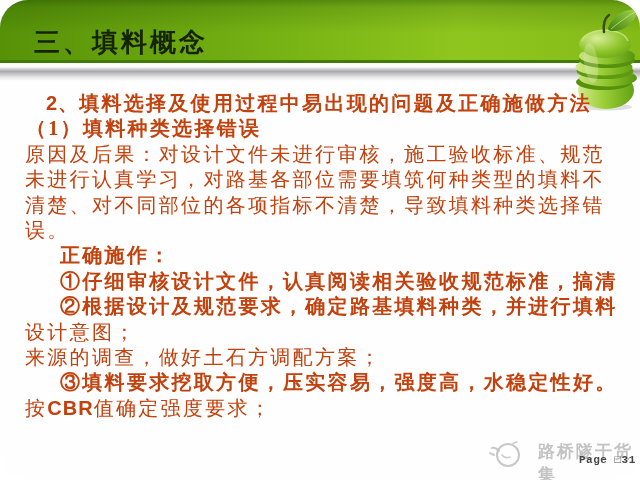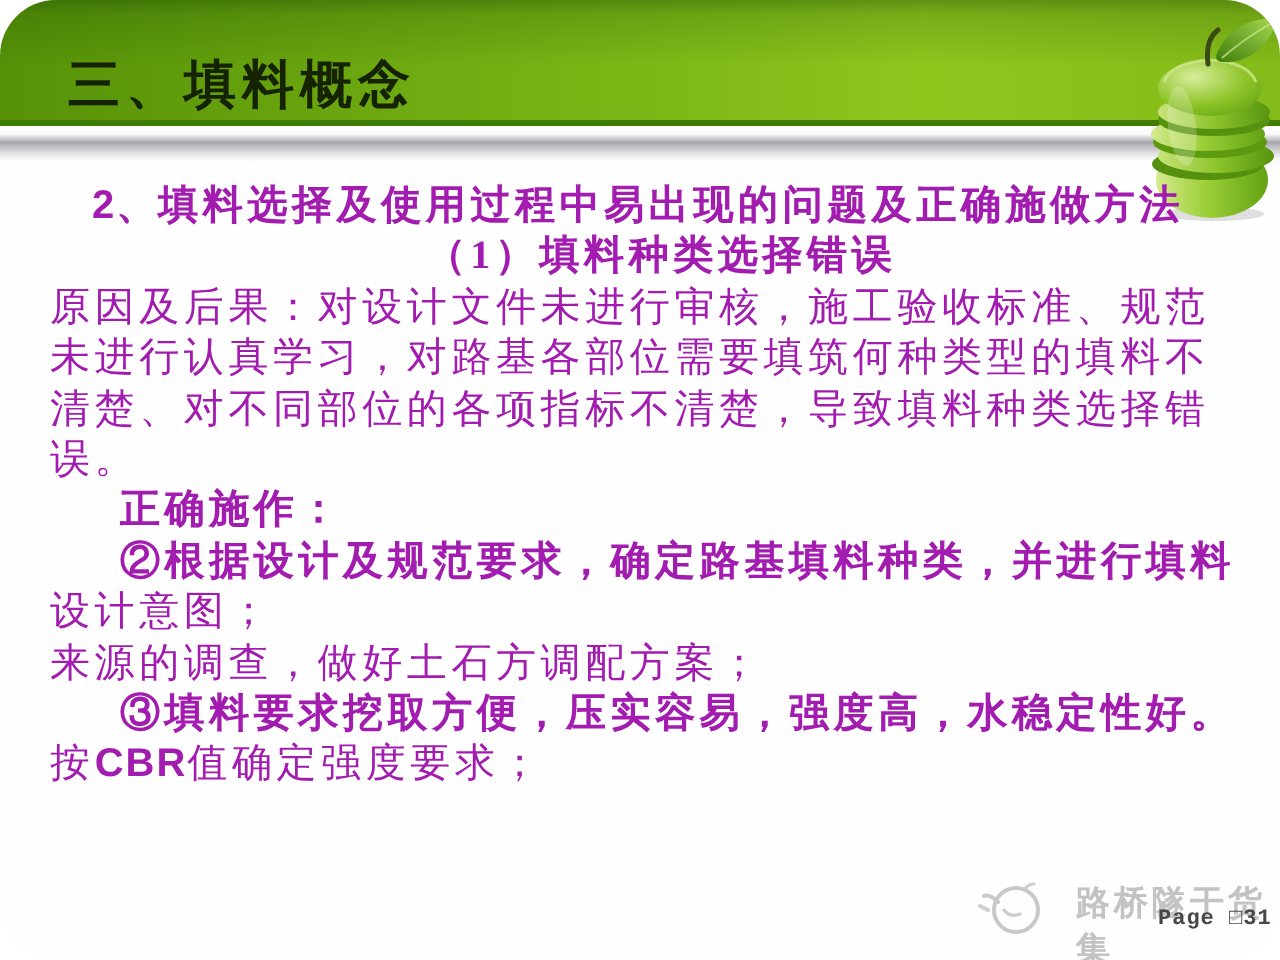"2、填料选择及使用过程中易出现的问题及正确施做方法" .body { color: #a21caf -> #c2410c }
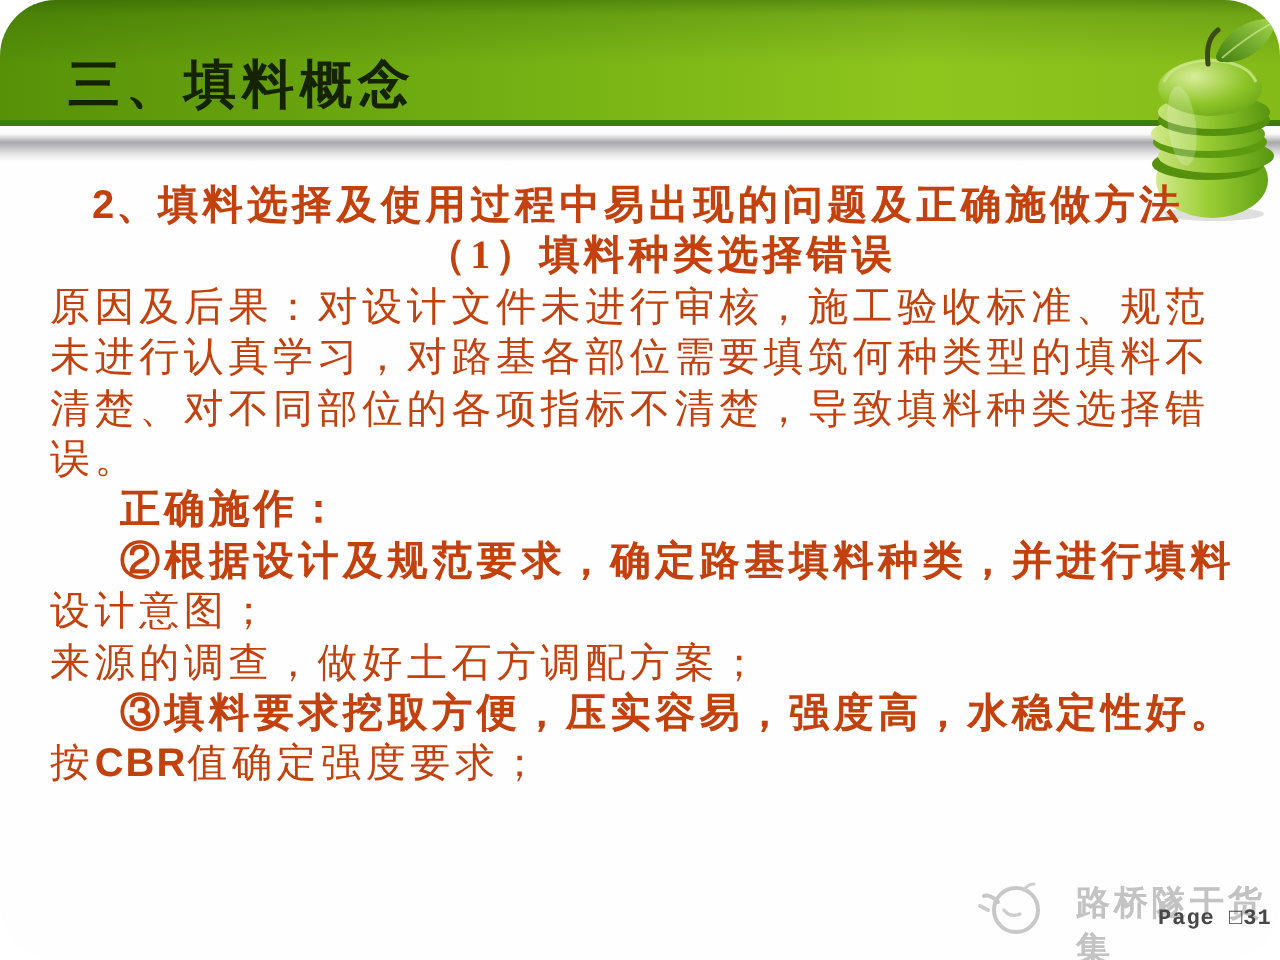"（1）填料种类选择错误" .pad0 { text-align: center -> none }
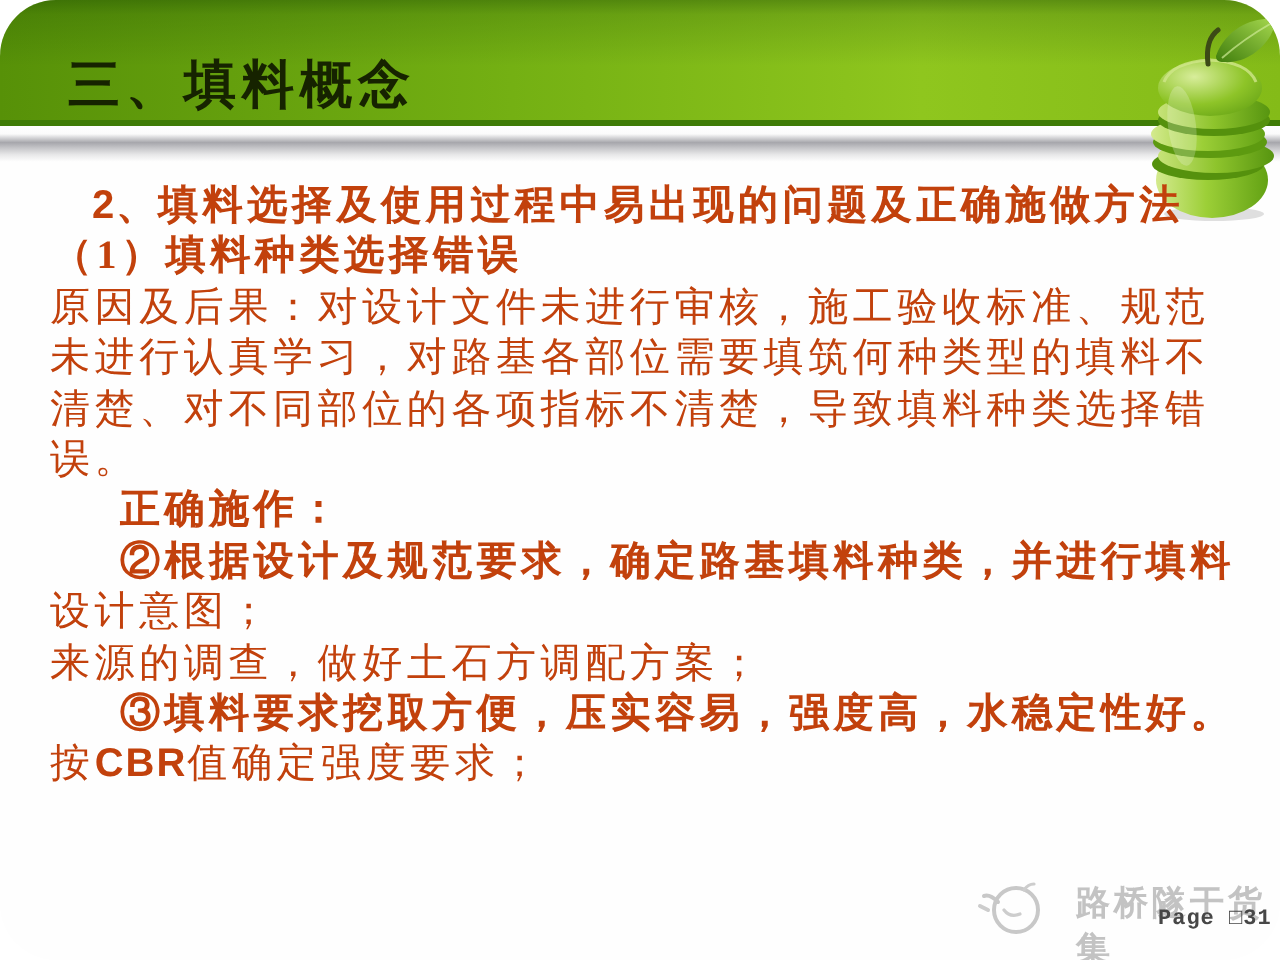"①仔细审核设计文件，认真阅读相关验收规范标准，搞清" div.ln { html: none -> <div>①仔细审核设计文件，认真阅读相关验收规范标准，搞清</div> }
